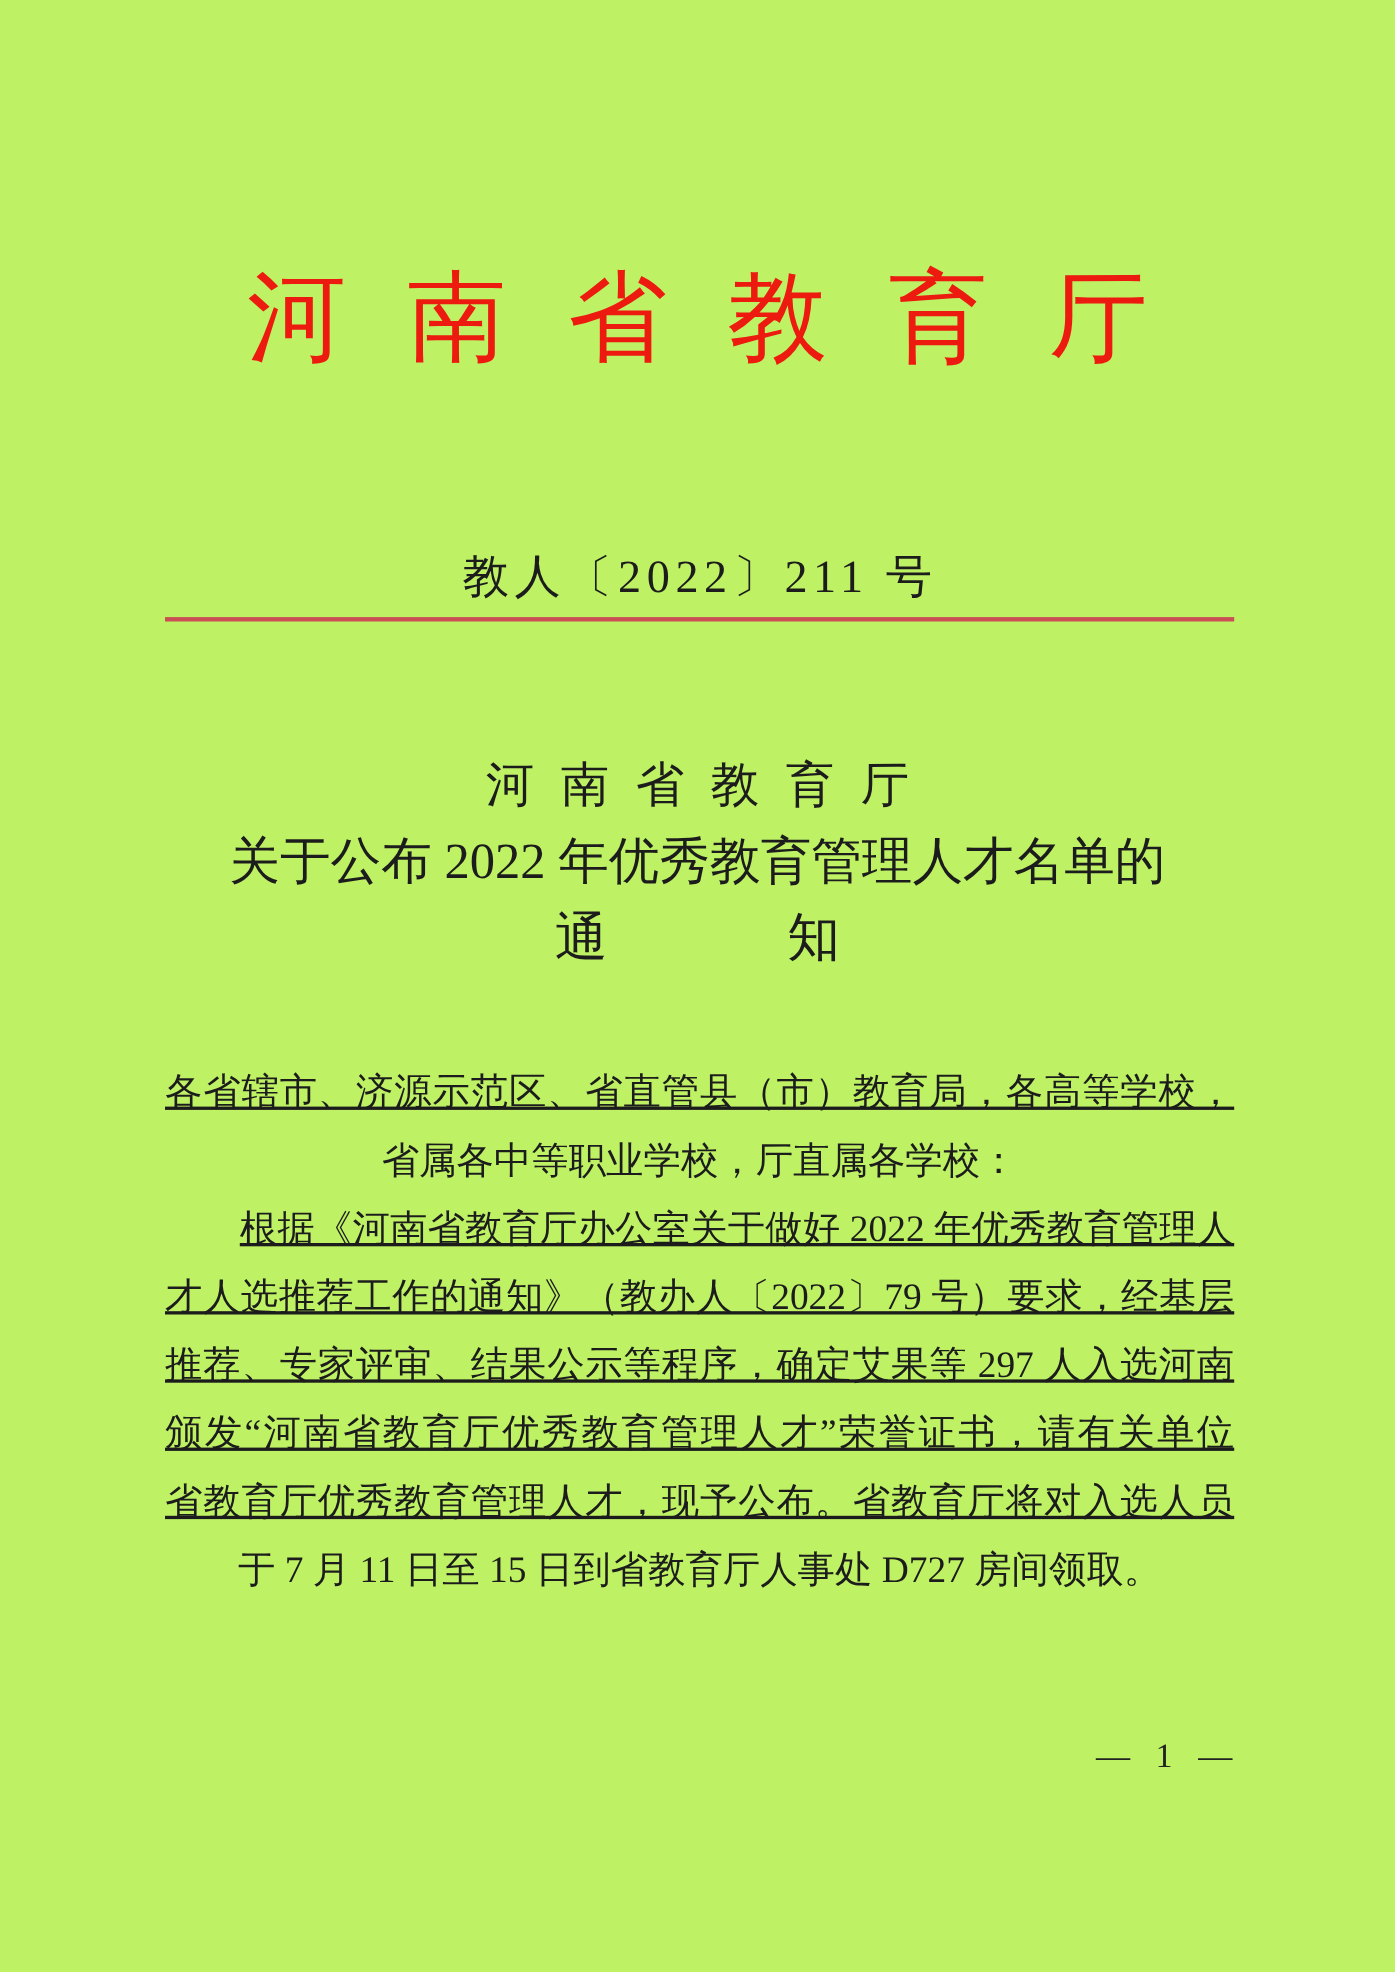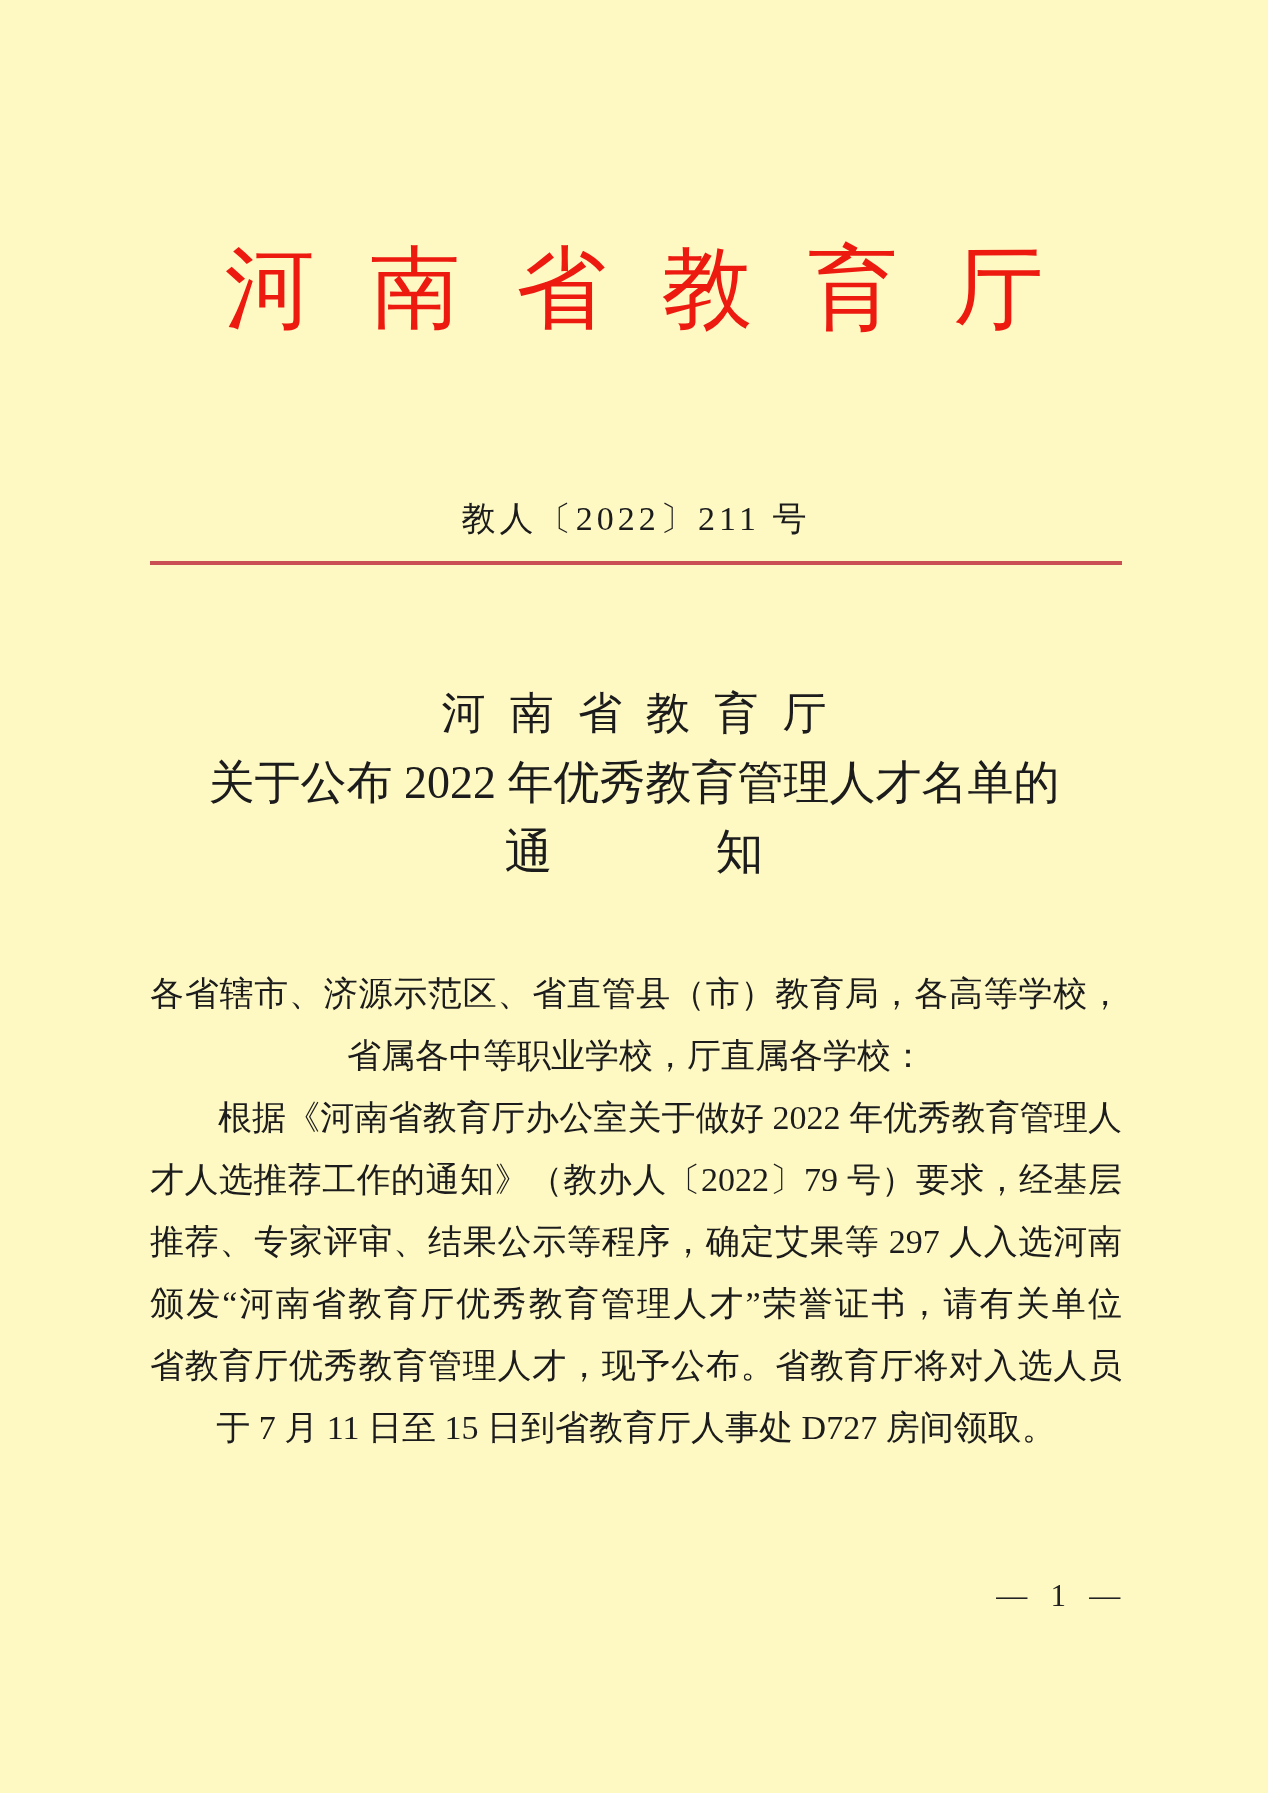"河南省教育厅" .page { background: #fef9c3 -> #bef264 }
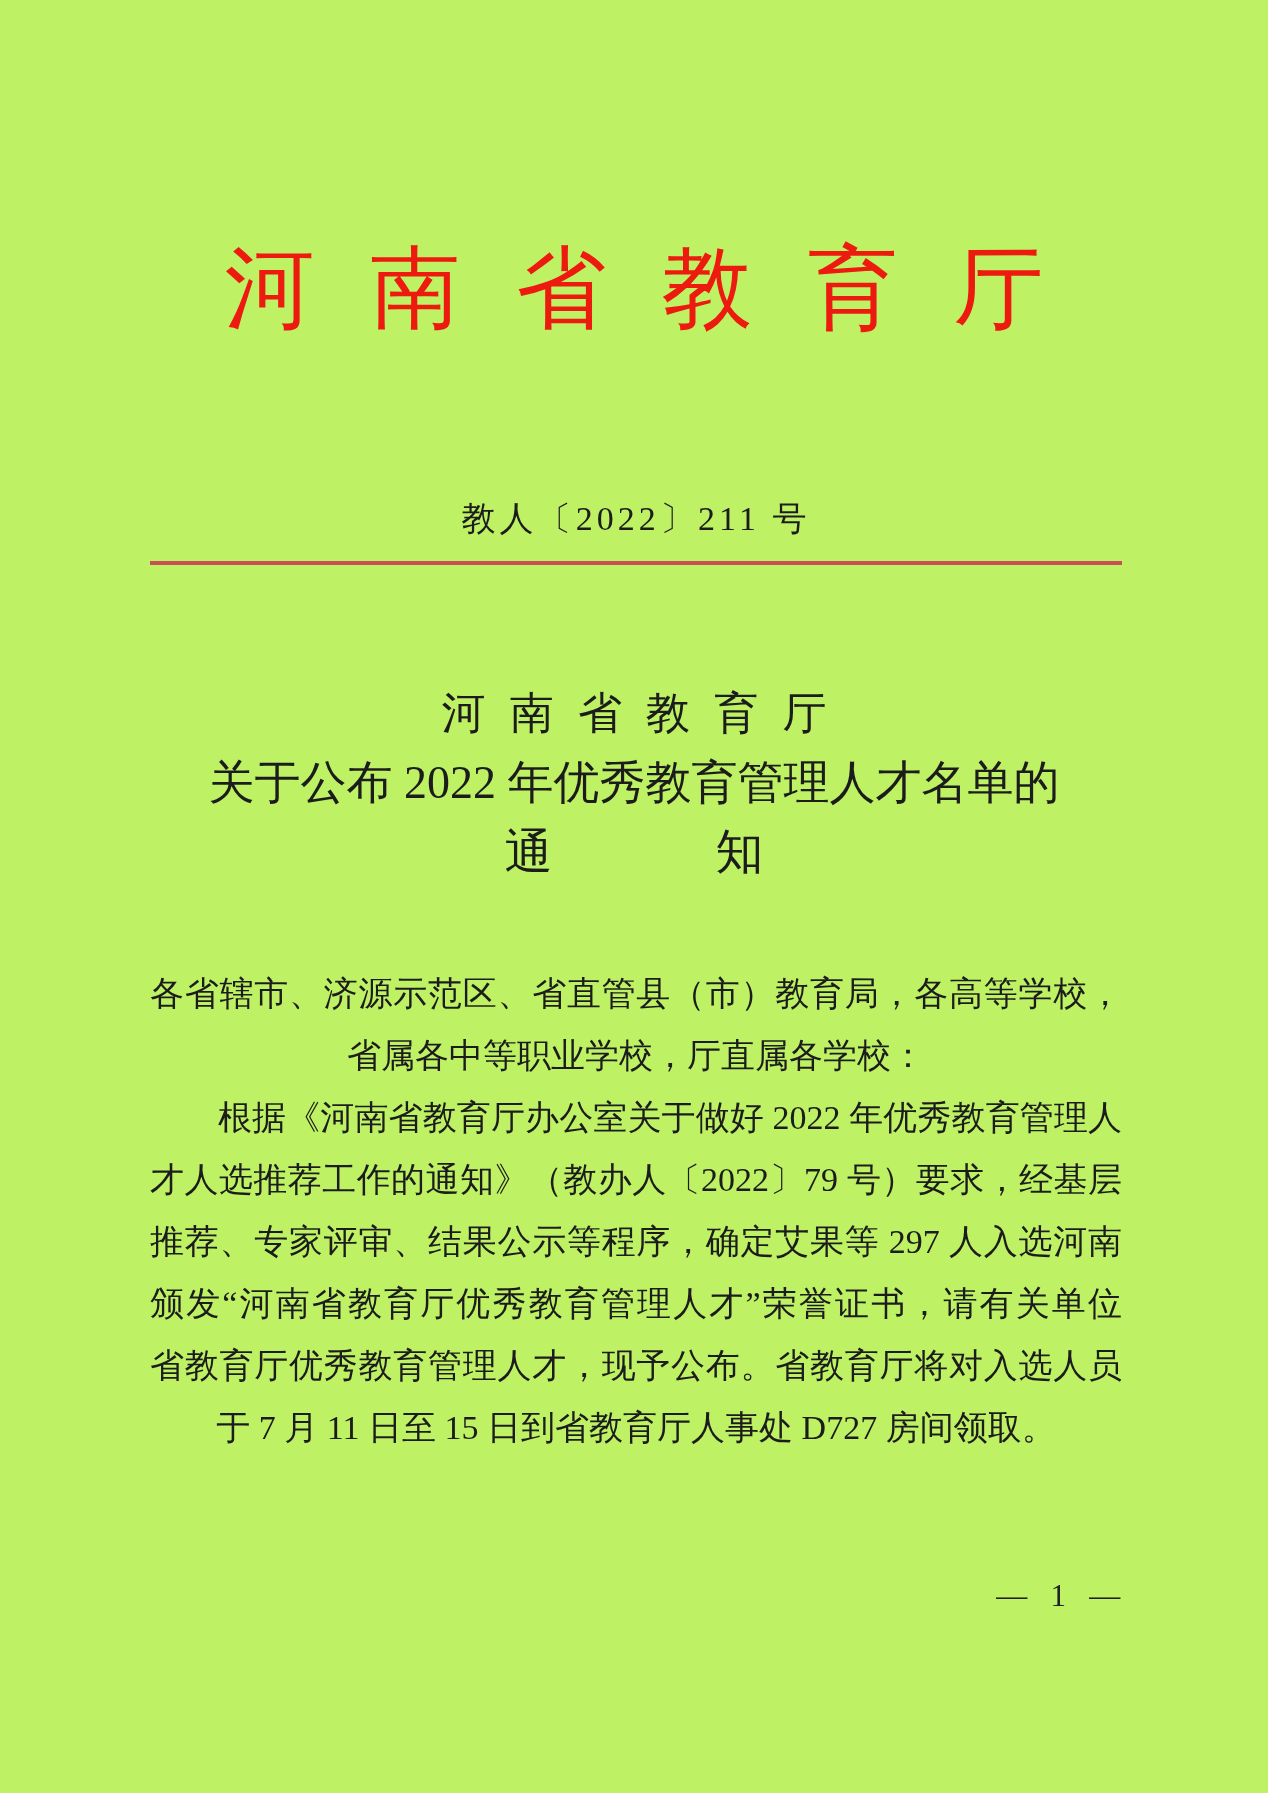"教人〔2022〕211 号" .doc-number { font-size: 34px -> 42px }
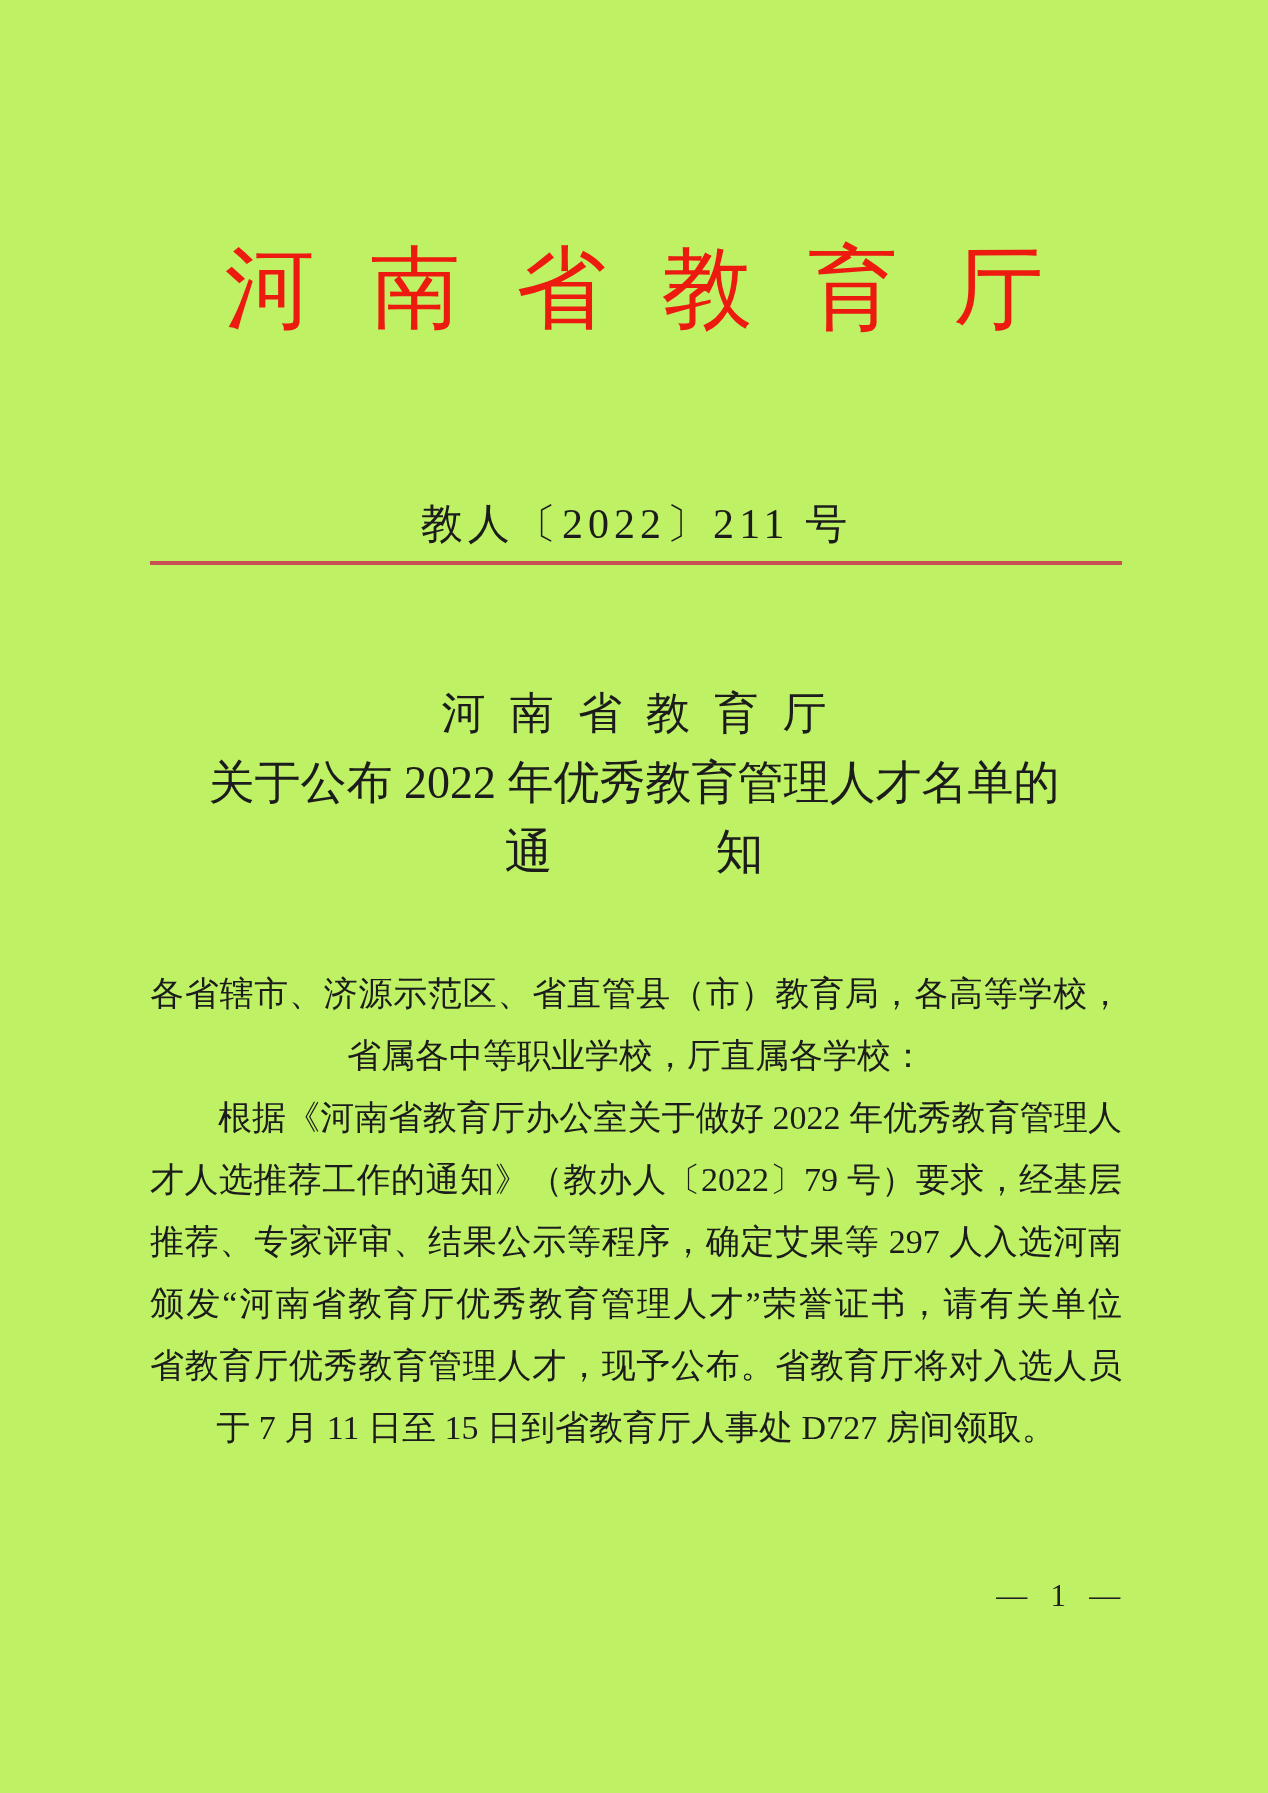"各省辖市、济源示范区、省直管县（市）教育局，各高等学校，" .body-line.justify { text-decoration: none -> underline }
